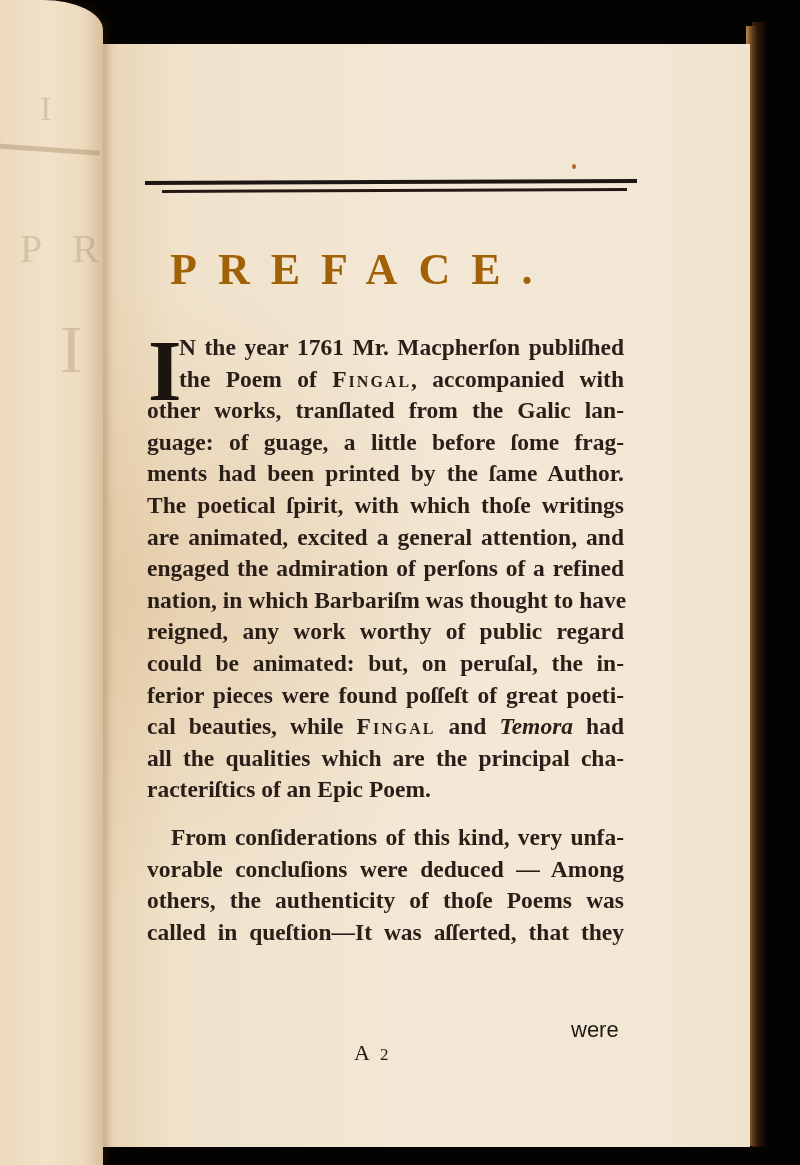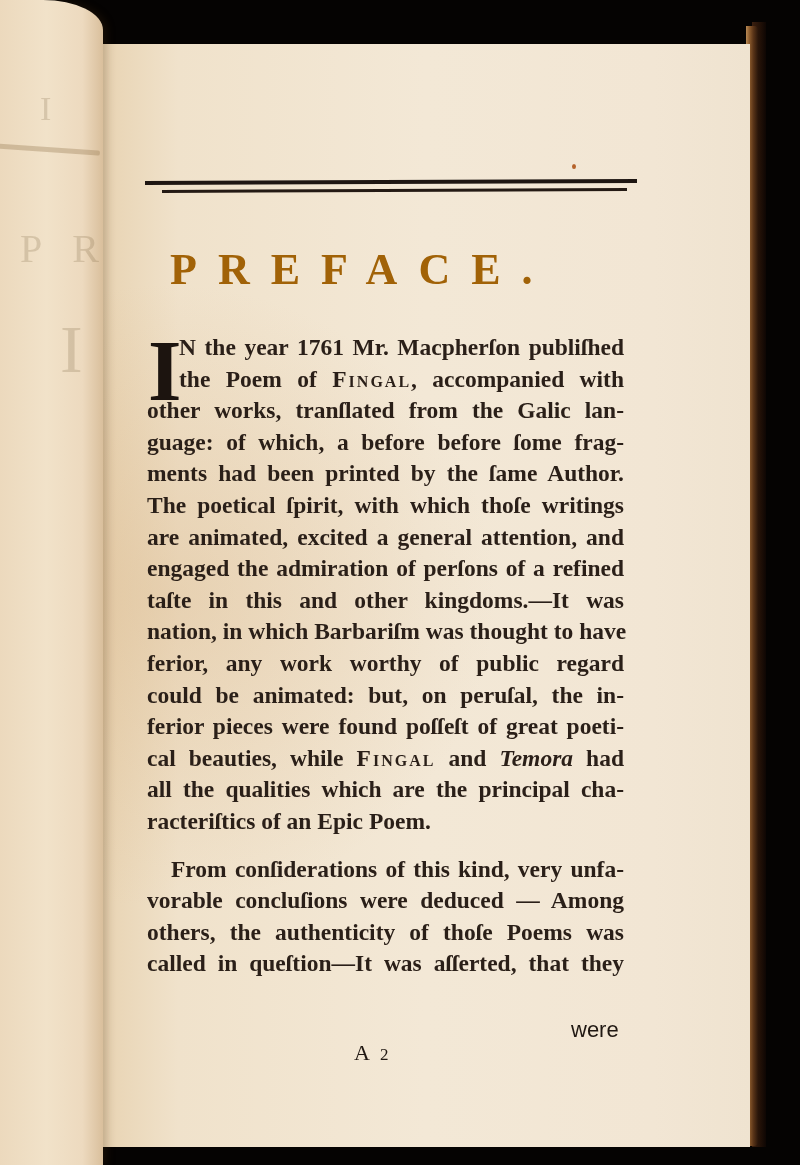"guage: of which, a before" div.line { text: which, a before -> guage, a little }
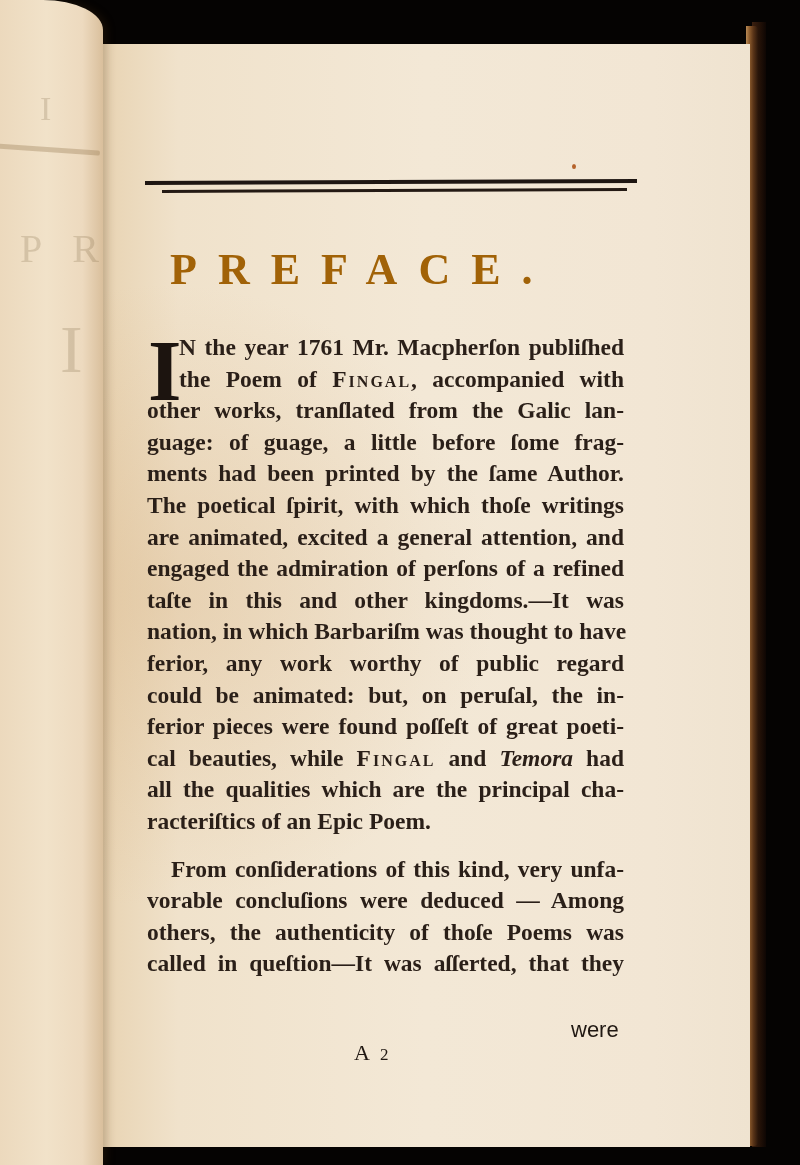"taſte in this and other" div.line { html: <div>taſte in this and other kingdoms.—It was</div> -> none }
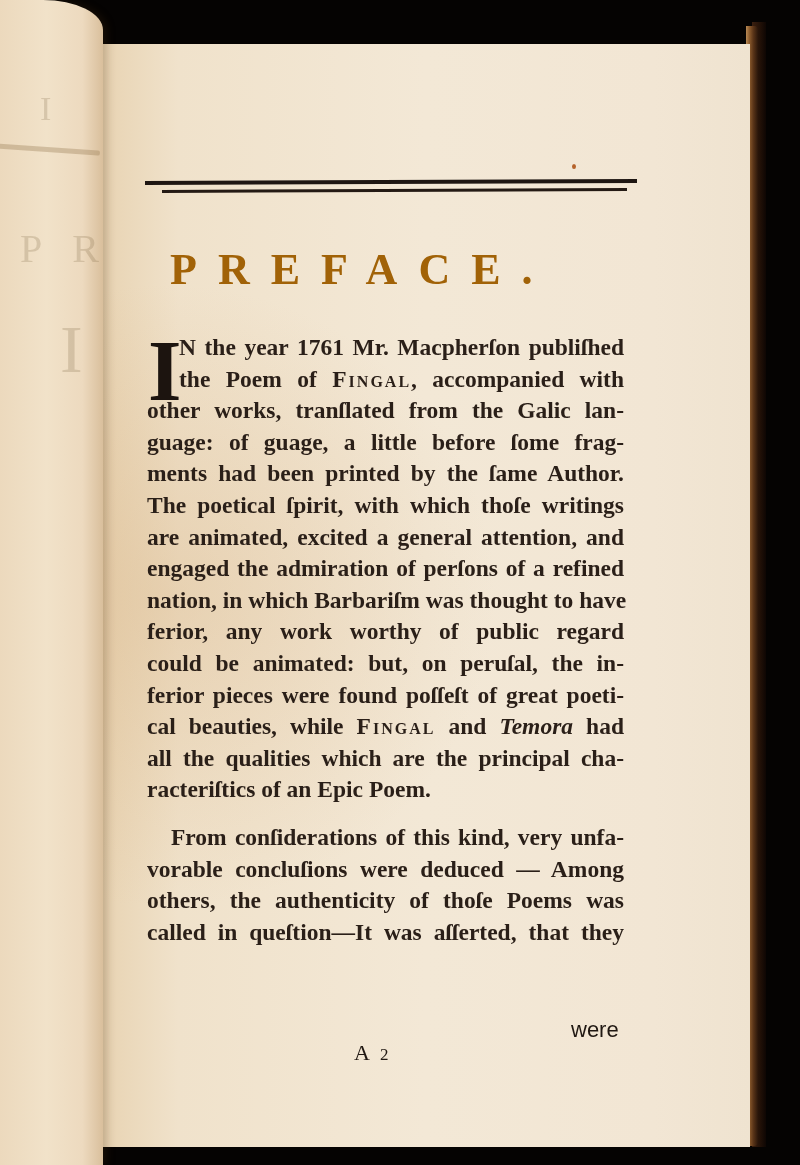"ferior, any work worthy of" div.line { text: ferior -> reigned }
